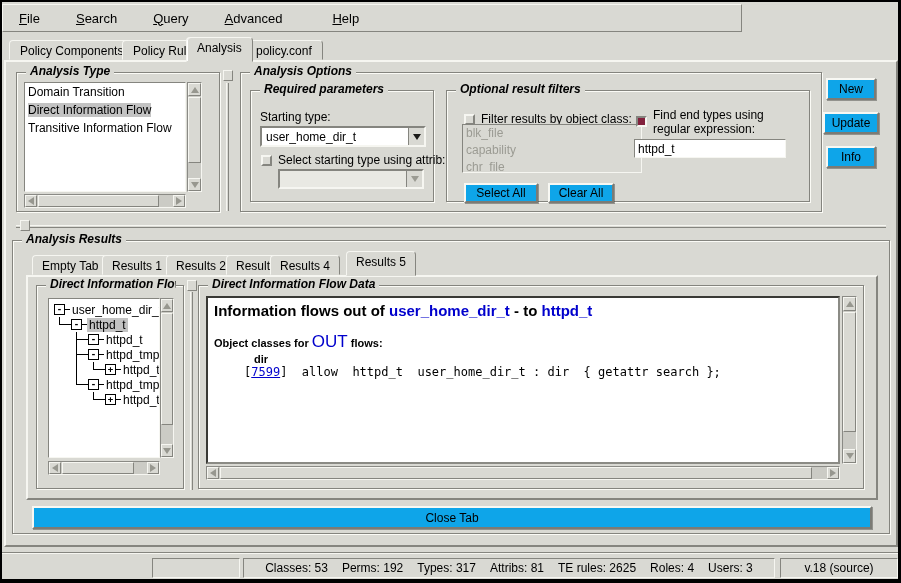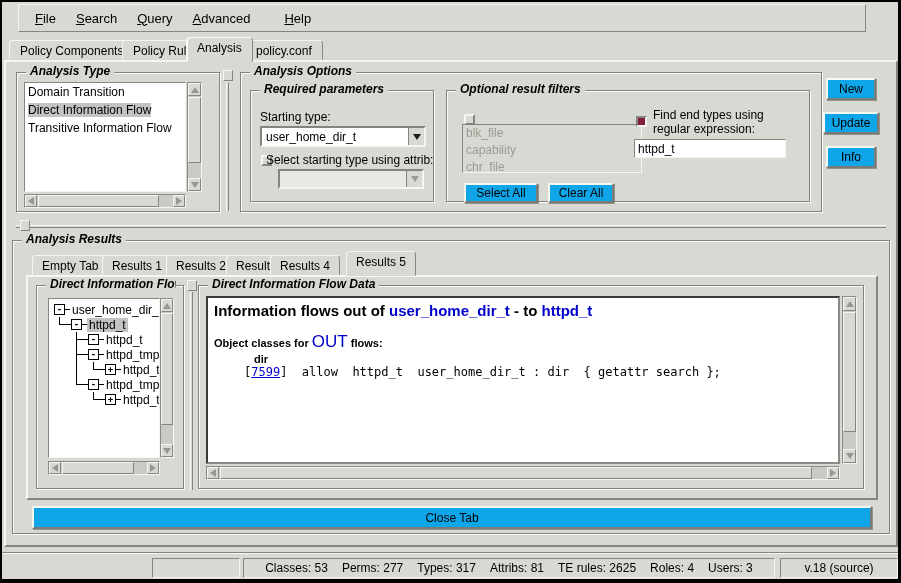"File" div.abs { gap: none -> 16px; left: 16px -> 0; width: 848px -> 740px }
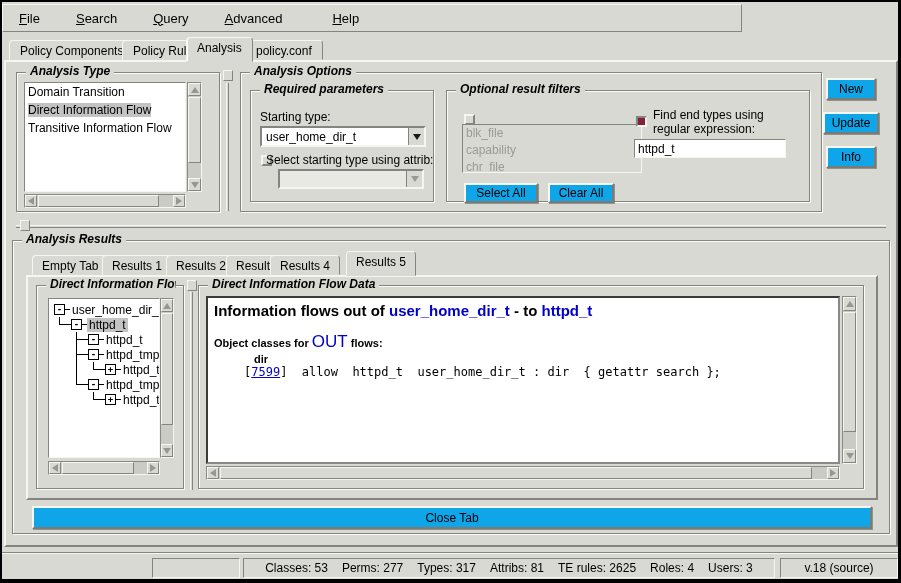"Filter results by object class:" div.abs { html: none -> <div>Filter results by object class:</div> }
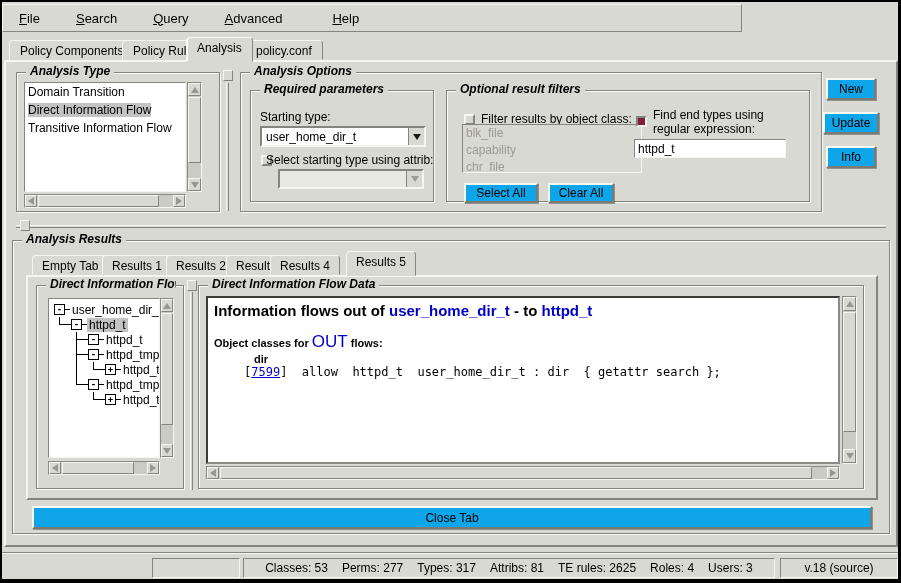"Select starting type using attrib:" div.abs { left: 264px -> 276px }
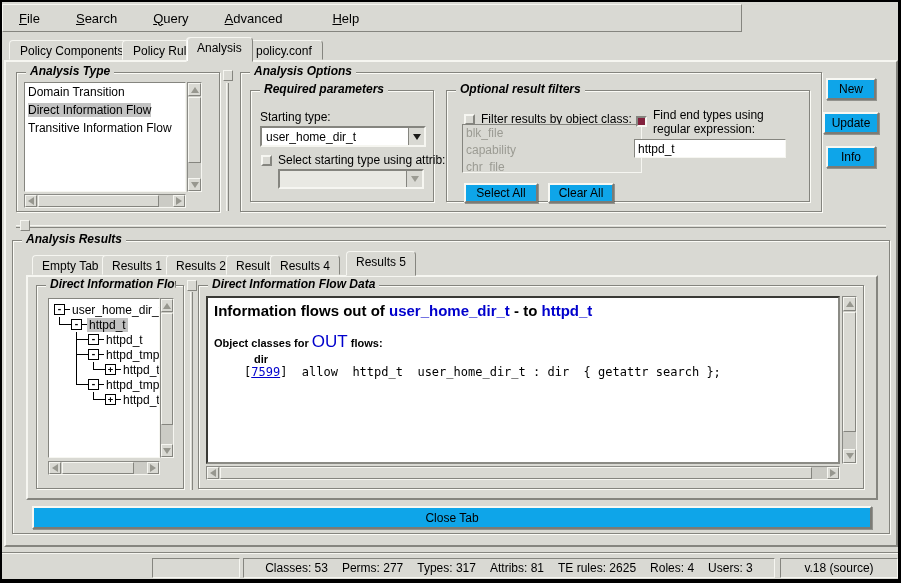"Perms: 277" span { text: 277 -> 192 }
